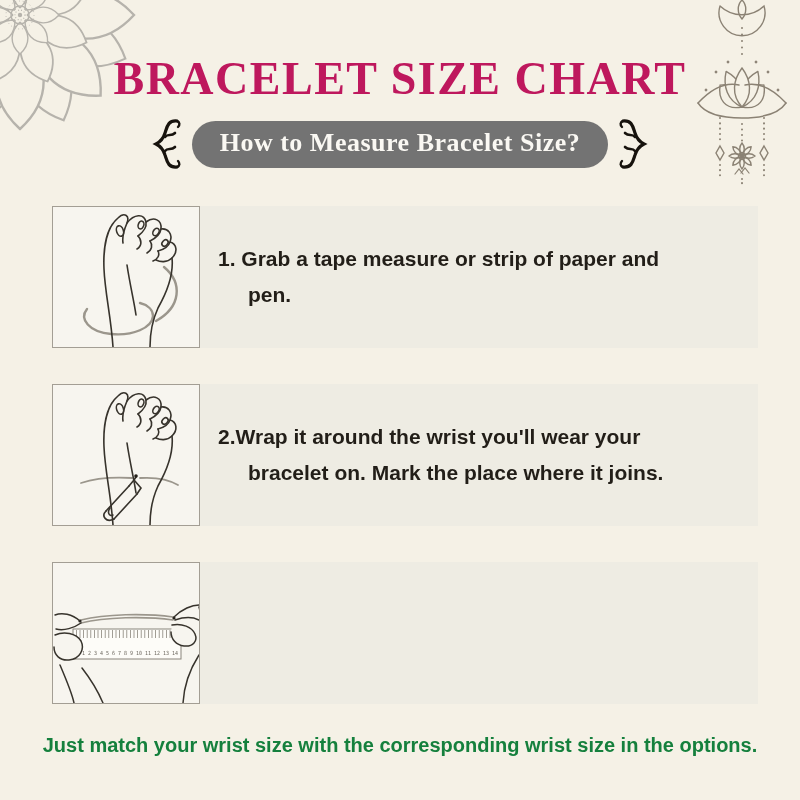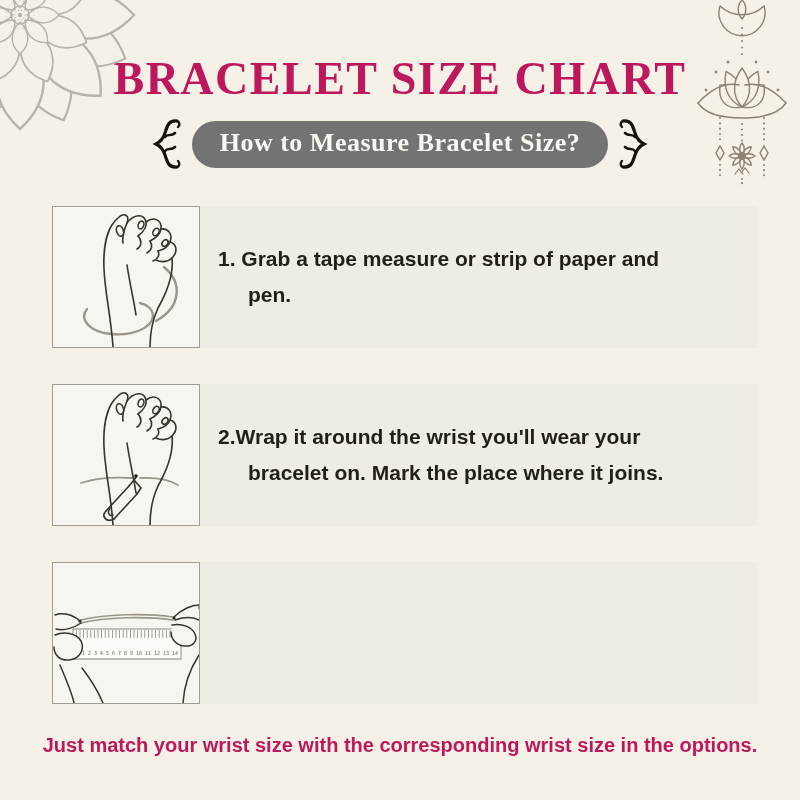"Just match your wrist size" .footer-note { color: #be185d -> #15803d }
